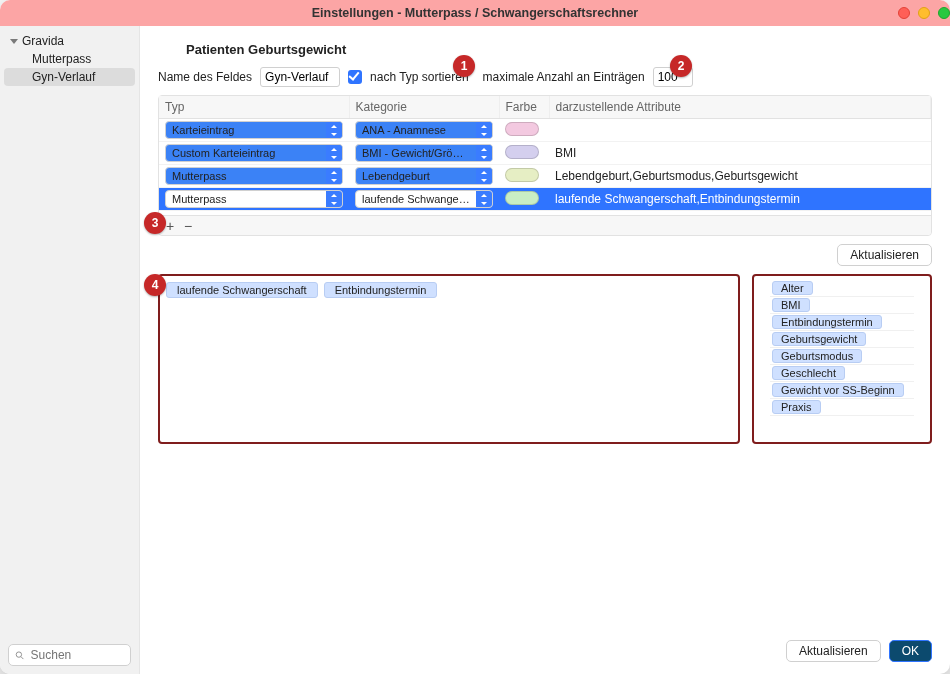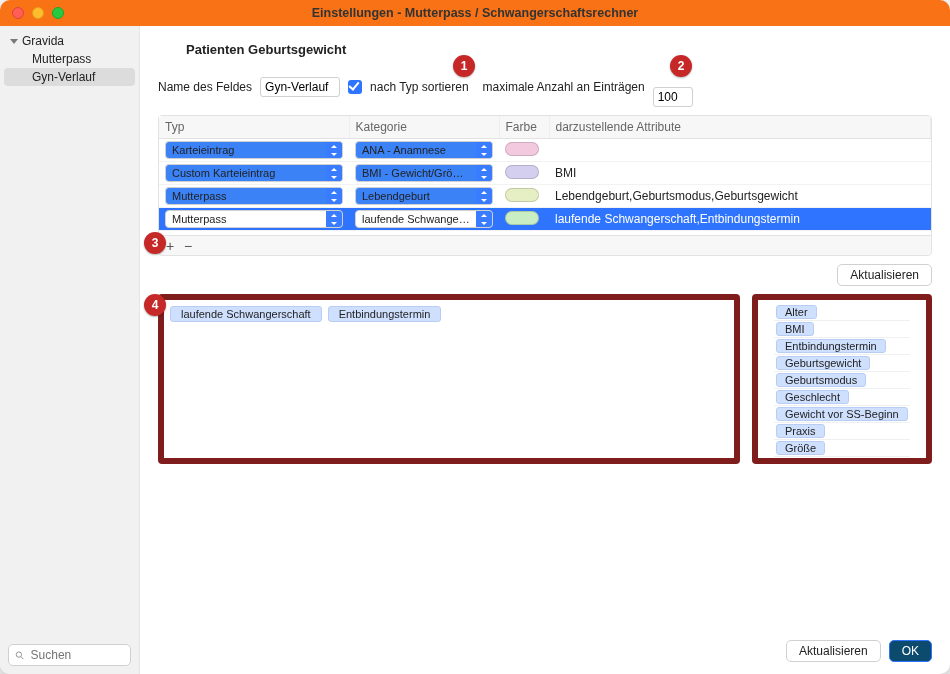"Einstellungen - Mutterpass /" .titlebar { background: #f97316 -> #fca5a5; justify-content: none -> flex-end }
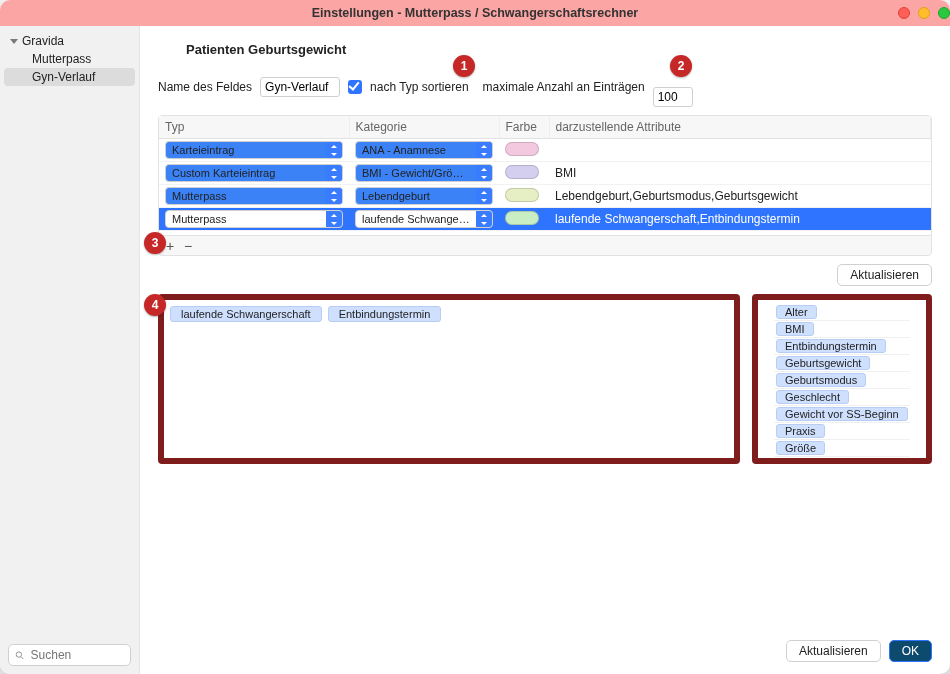"100" .num-input { margin-top: 20px -> none }
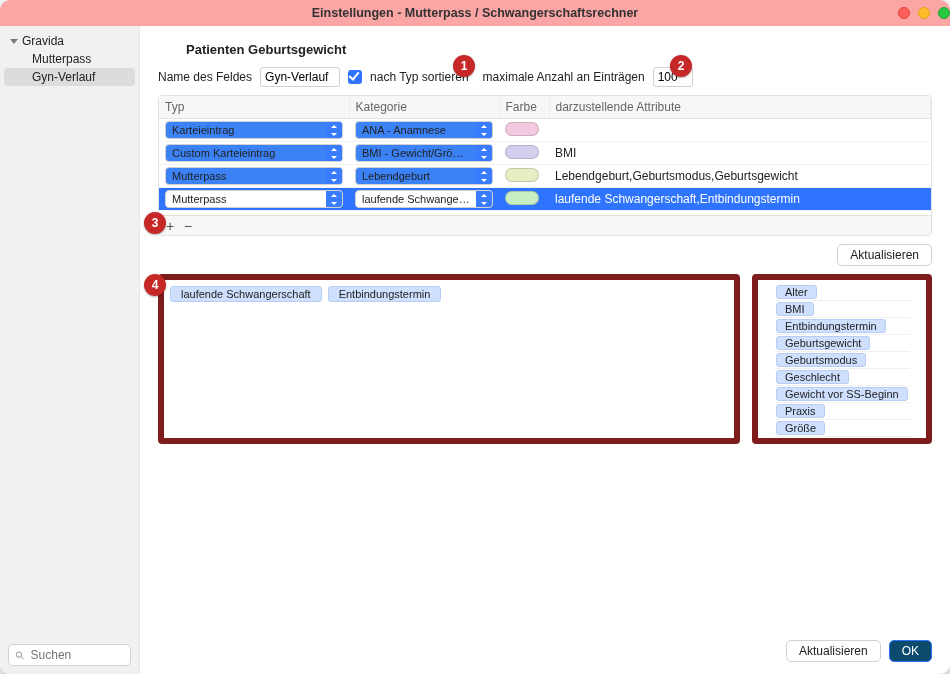"laufende Schwangerschaft" .pane { border: 6px solid #7f1d1d -> 2px solid #7f1d1d }
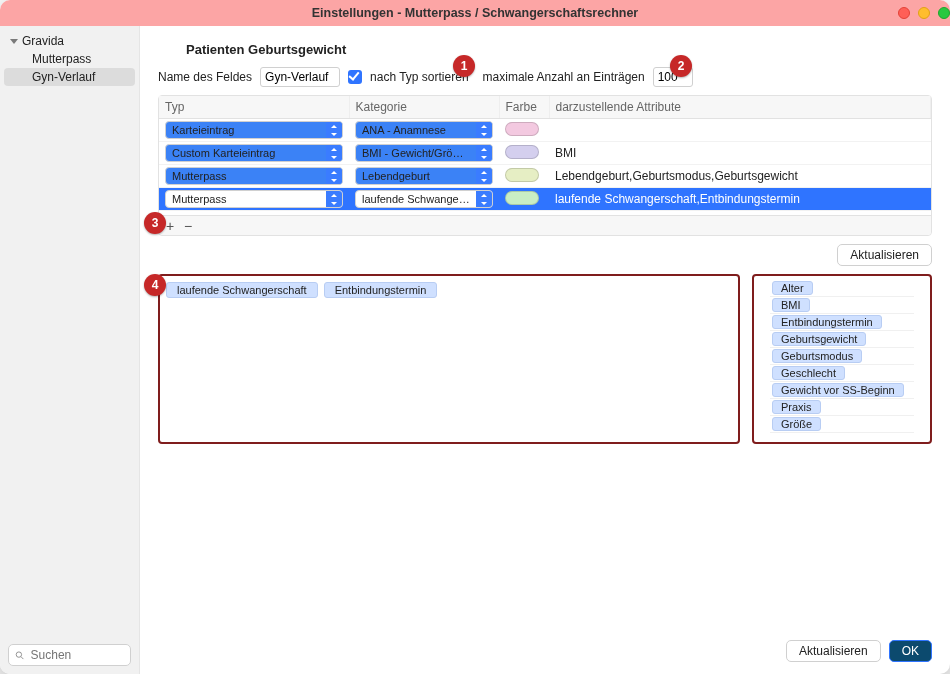"Größe" div.attr-row { html: <div> <span>Größe</span> </div> -> none }
